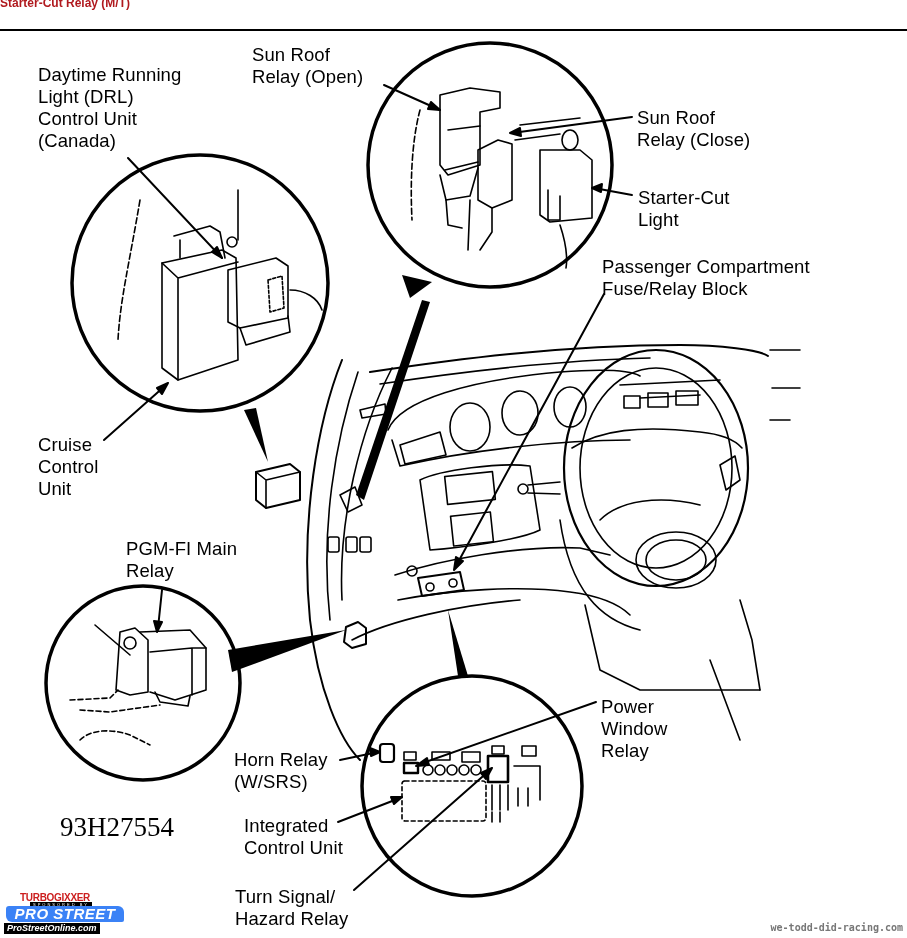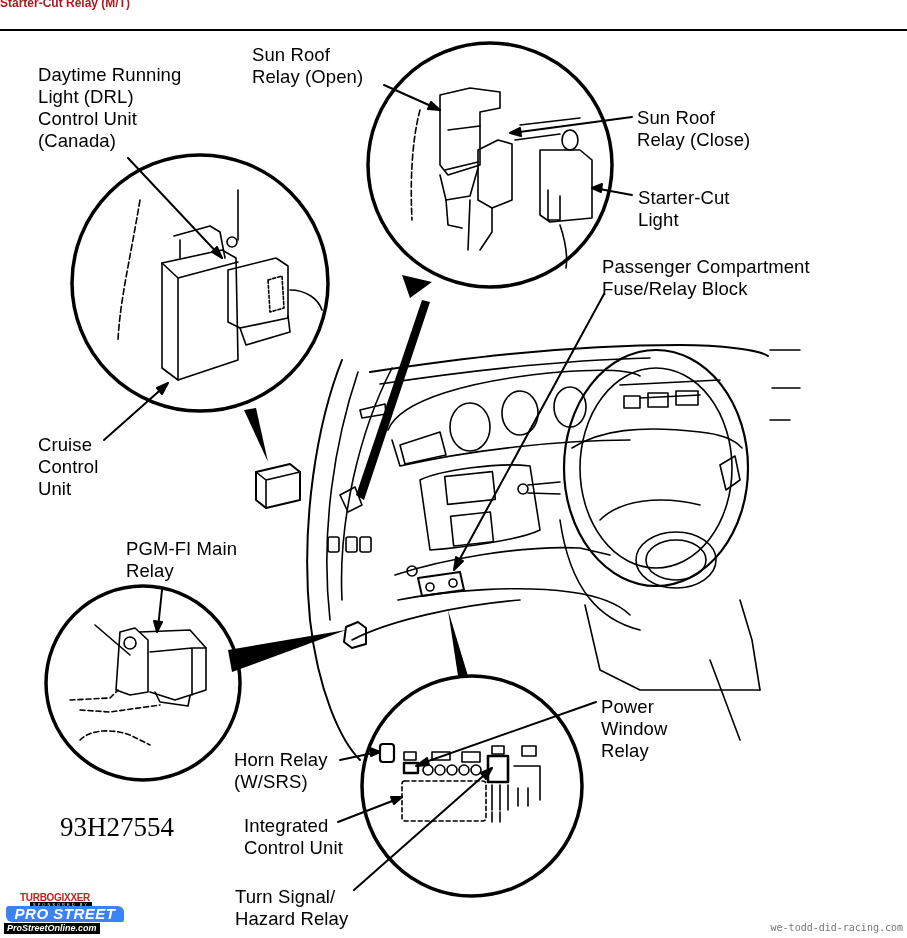"we-todd-did-racing.com" .watermark { font-weight: normal -> bold }
